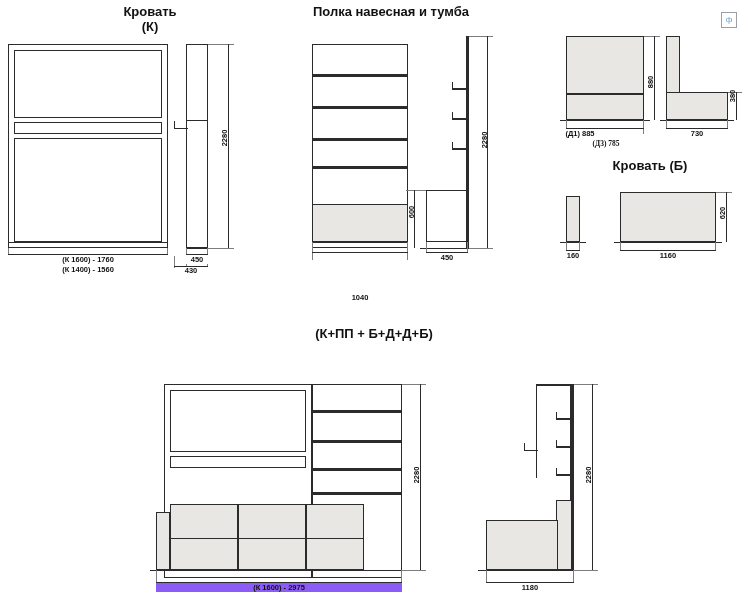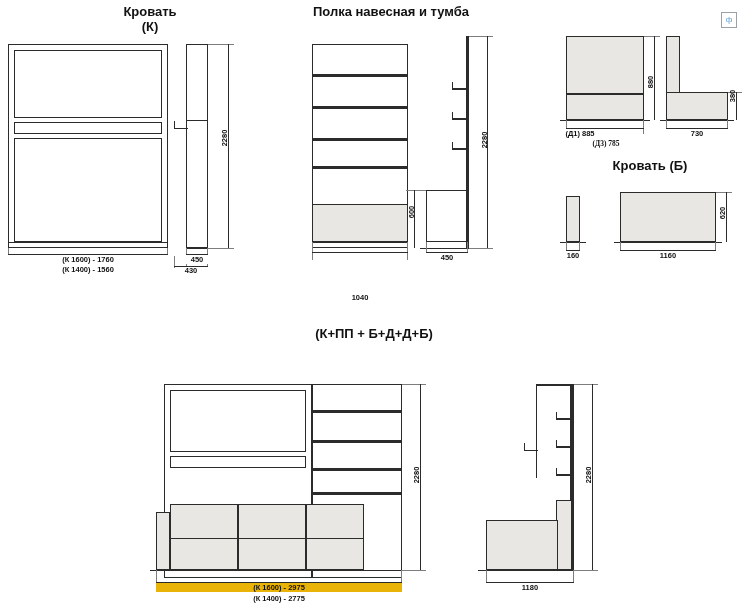"(К 1600) - 2975" div.dim { background: #eab308 -> #8b5cf6 }
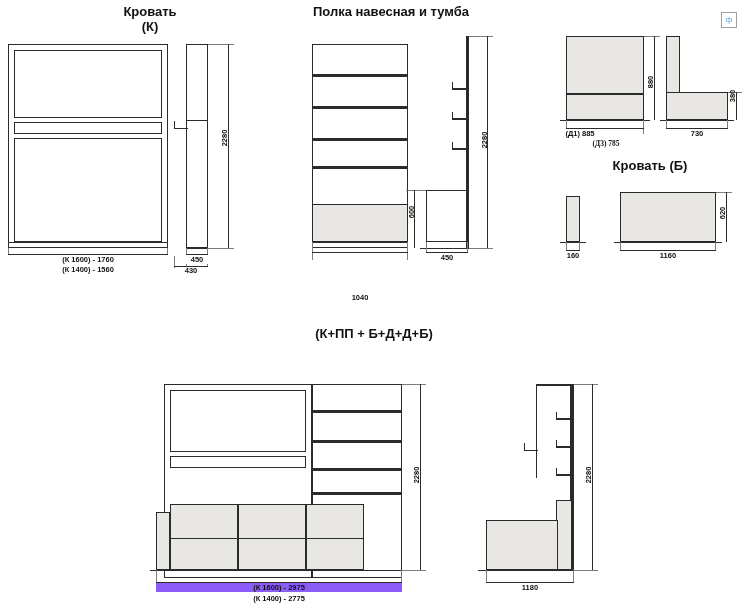"(К 1400) - 2775" div.dim { html: <div>(К 1400) - 2775</div> -> none }
